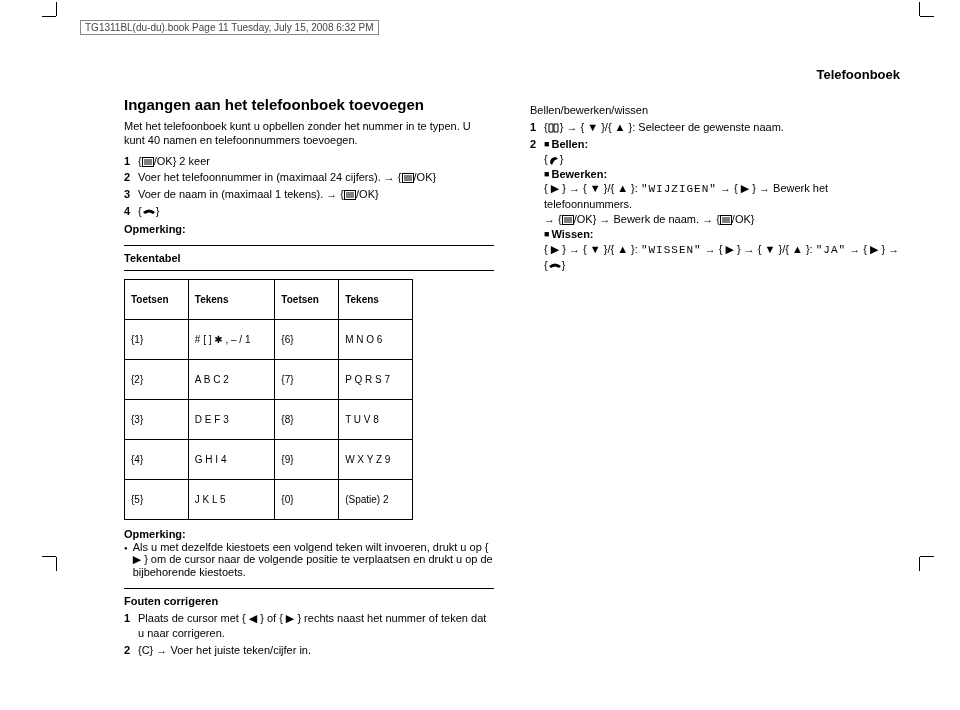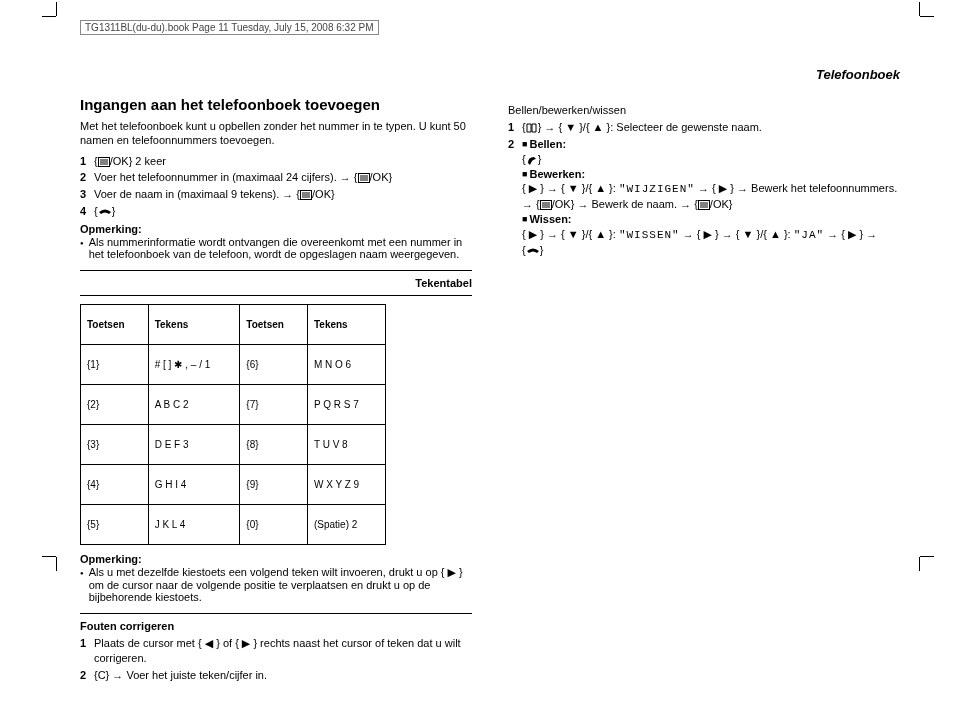"Telefoonboek" .topright { font-style: italic -> none }
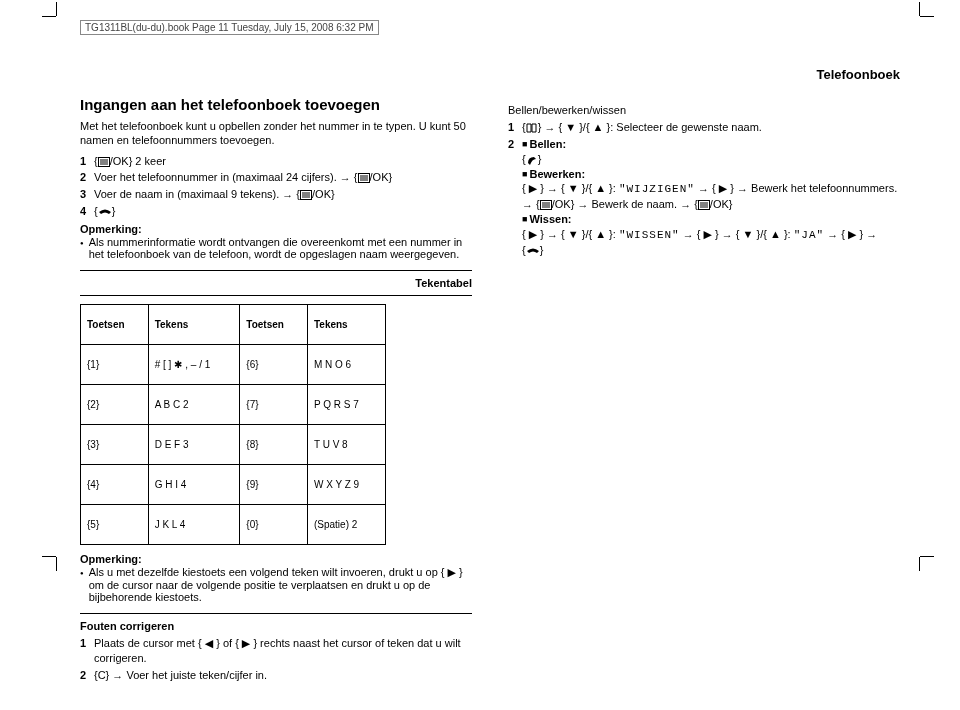"Ingangen aan het telefoonboek toevoegen" .columns { margin-left: none -> 44px }
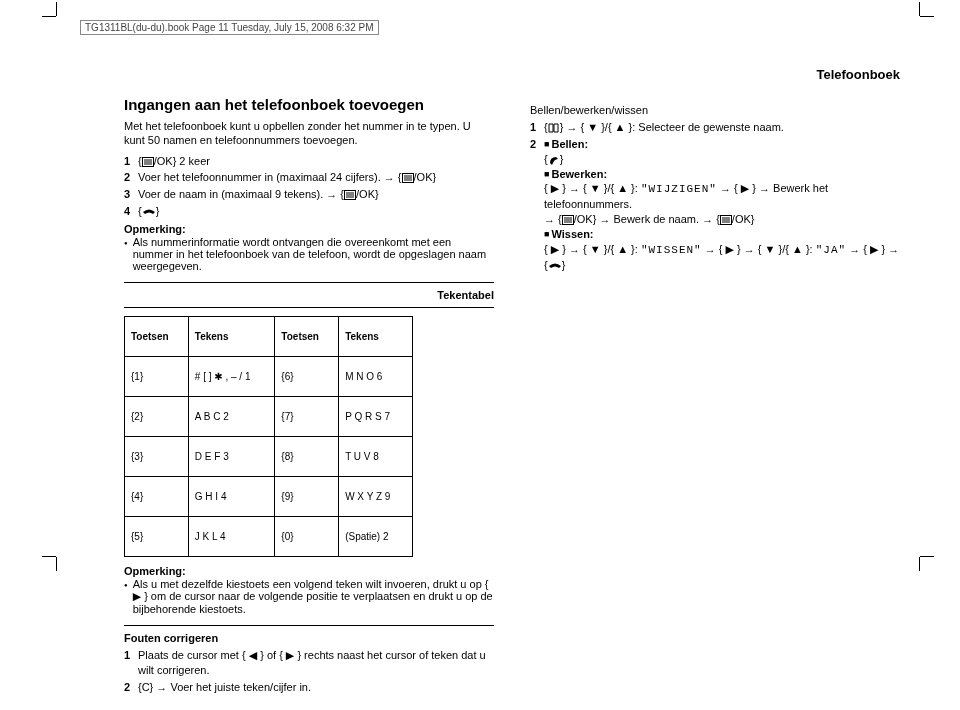"Met het telefoonboek kunt u" p { text: 50 -> 40 }
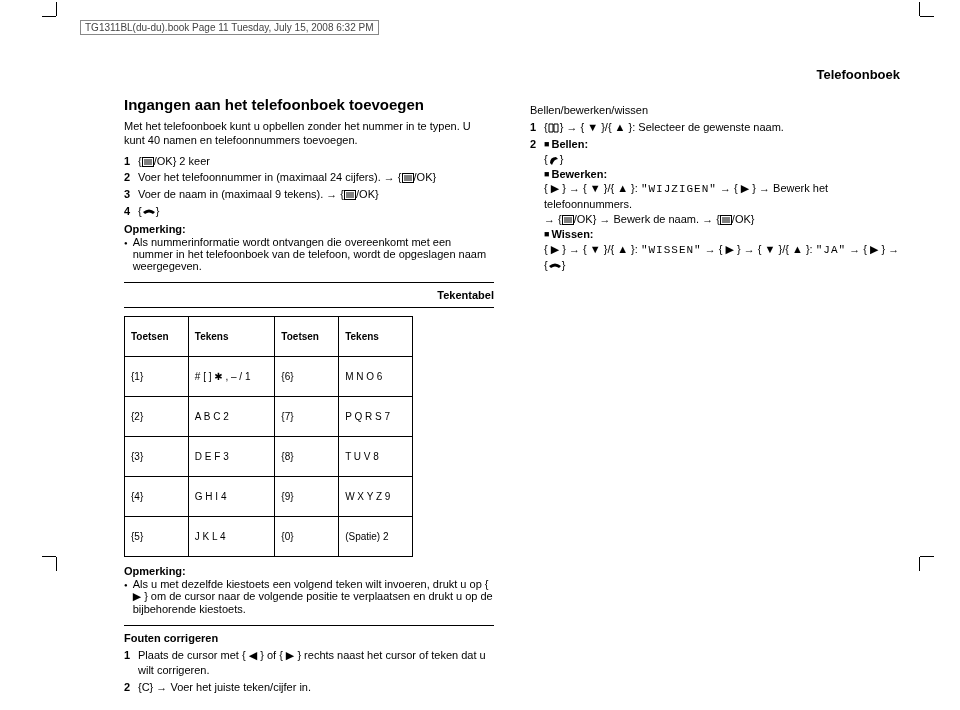"Voer de naam in (maximaal" span { text: 9 -> 1 }
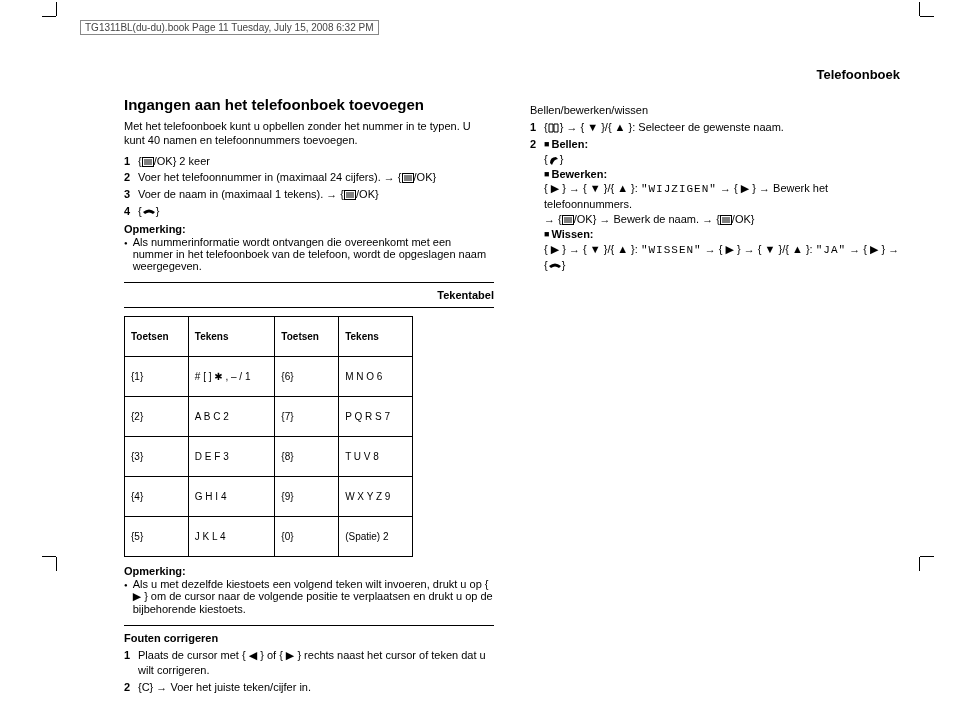"Als nummerinformatie wordt ontvangen die" div.bullet { html: <div> <span>Als nummerinformatie wordt ontvangen die overeenkomt met een nummer in het telefoonboek van de telefoon, wordt de opgeslagen naam weergegeven.</span> </div> -> none }
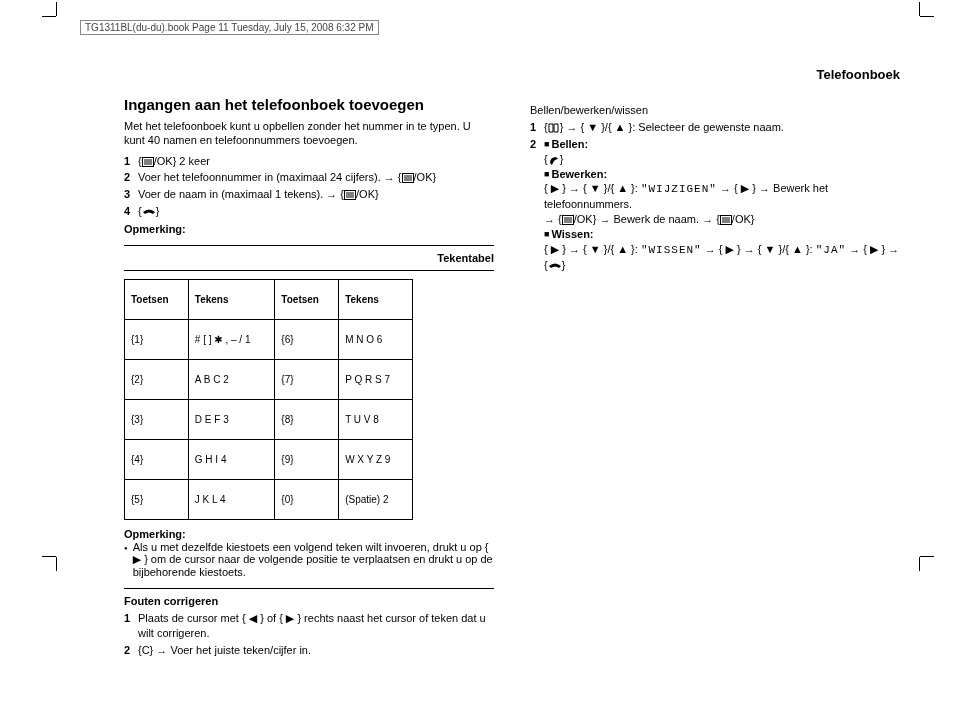"Tekentabel" .divider-bot { text-align: right -> none }
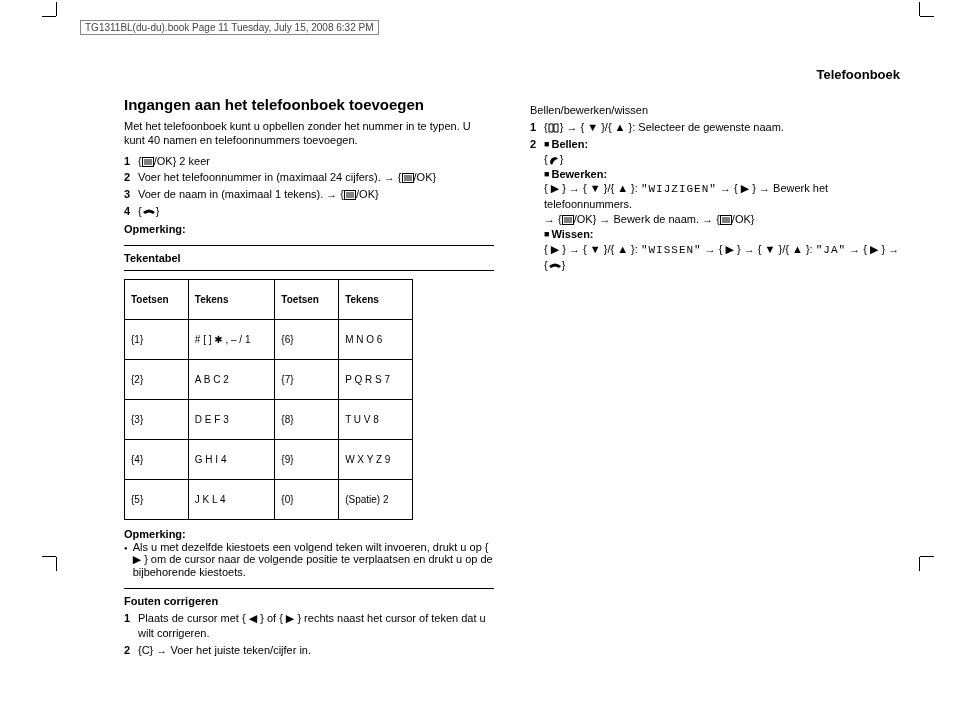"J K L 4" td { text: 4 -> 5 }
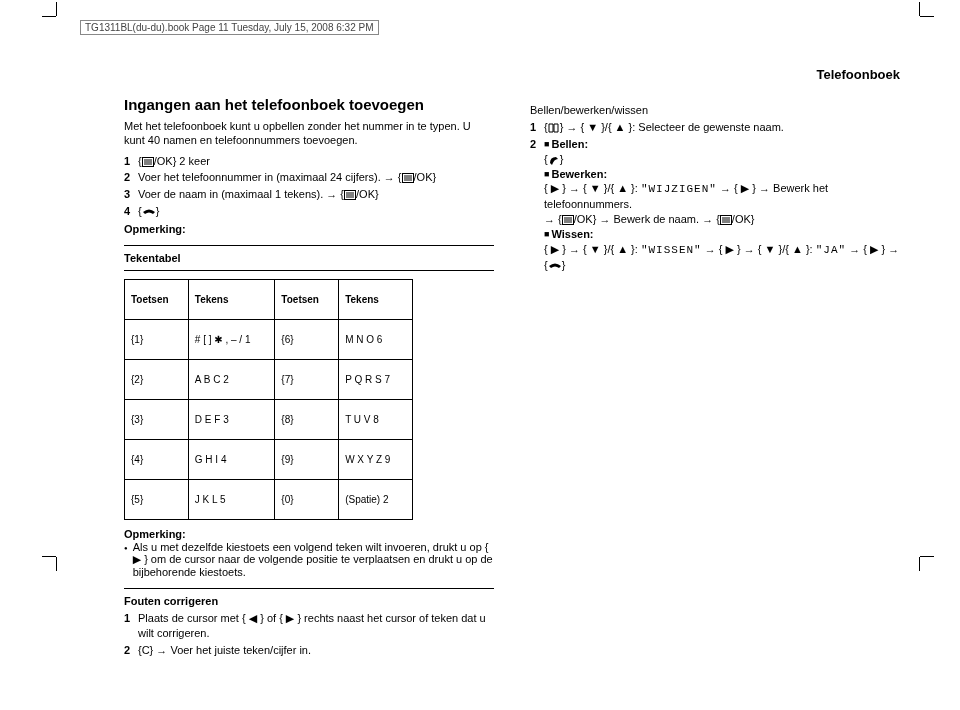"Plaats de cursor met {" span { text: cursor of teken dat u wilt -> nummer of teken dat u naar }
